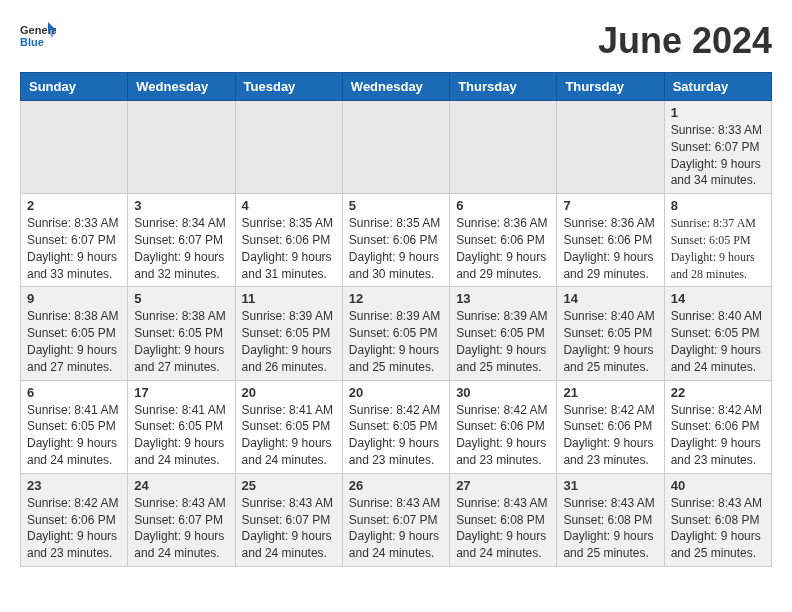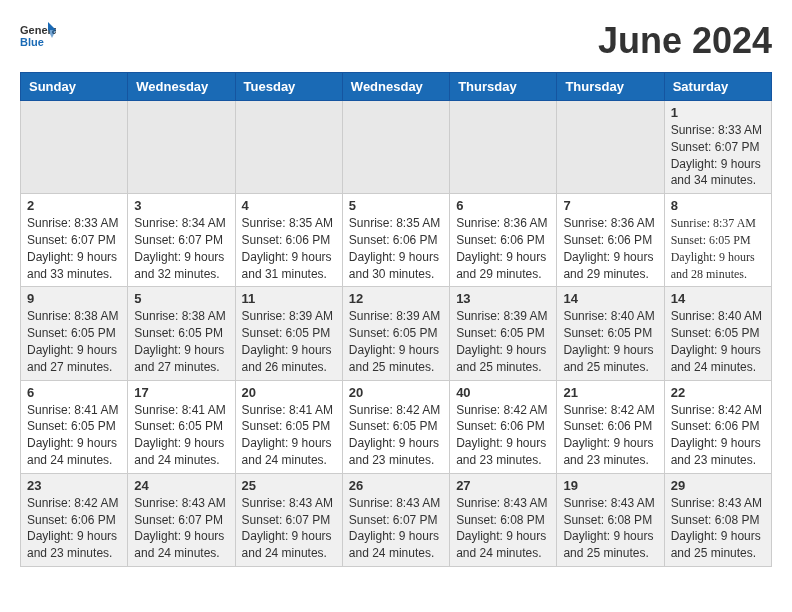"40" span.day-number { text: 40 -> 30 }
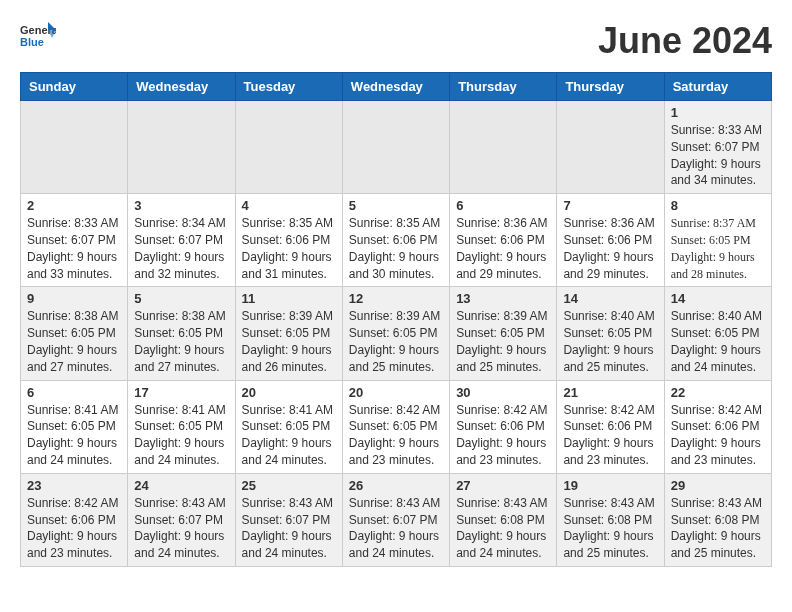"19" span.day-number { text: 19 -> 31 }
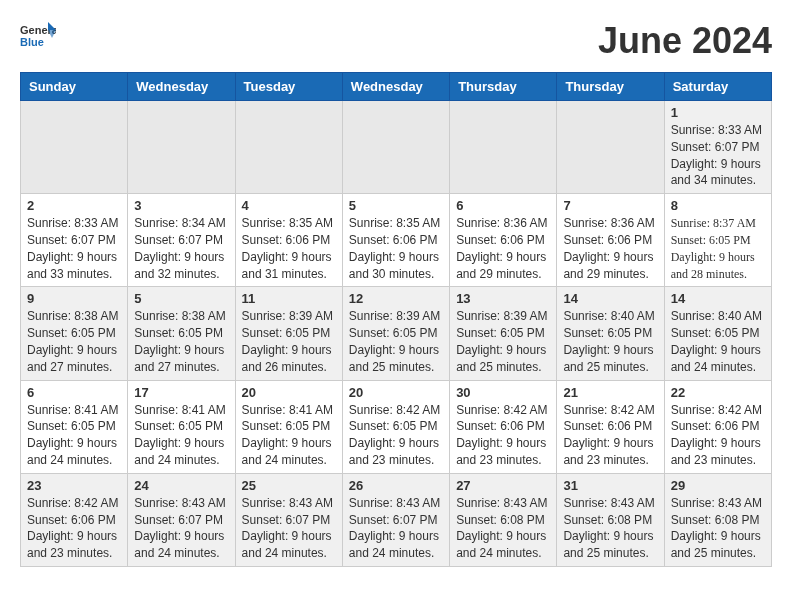"29" span.day-number { text: 29 -> 40 }
